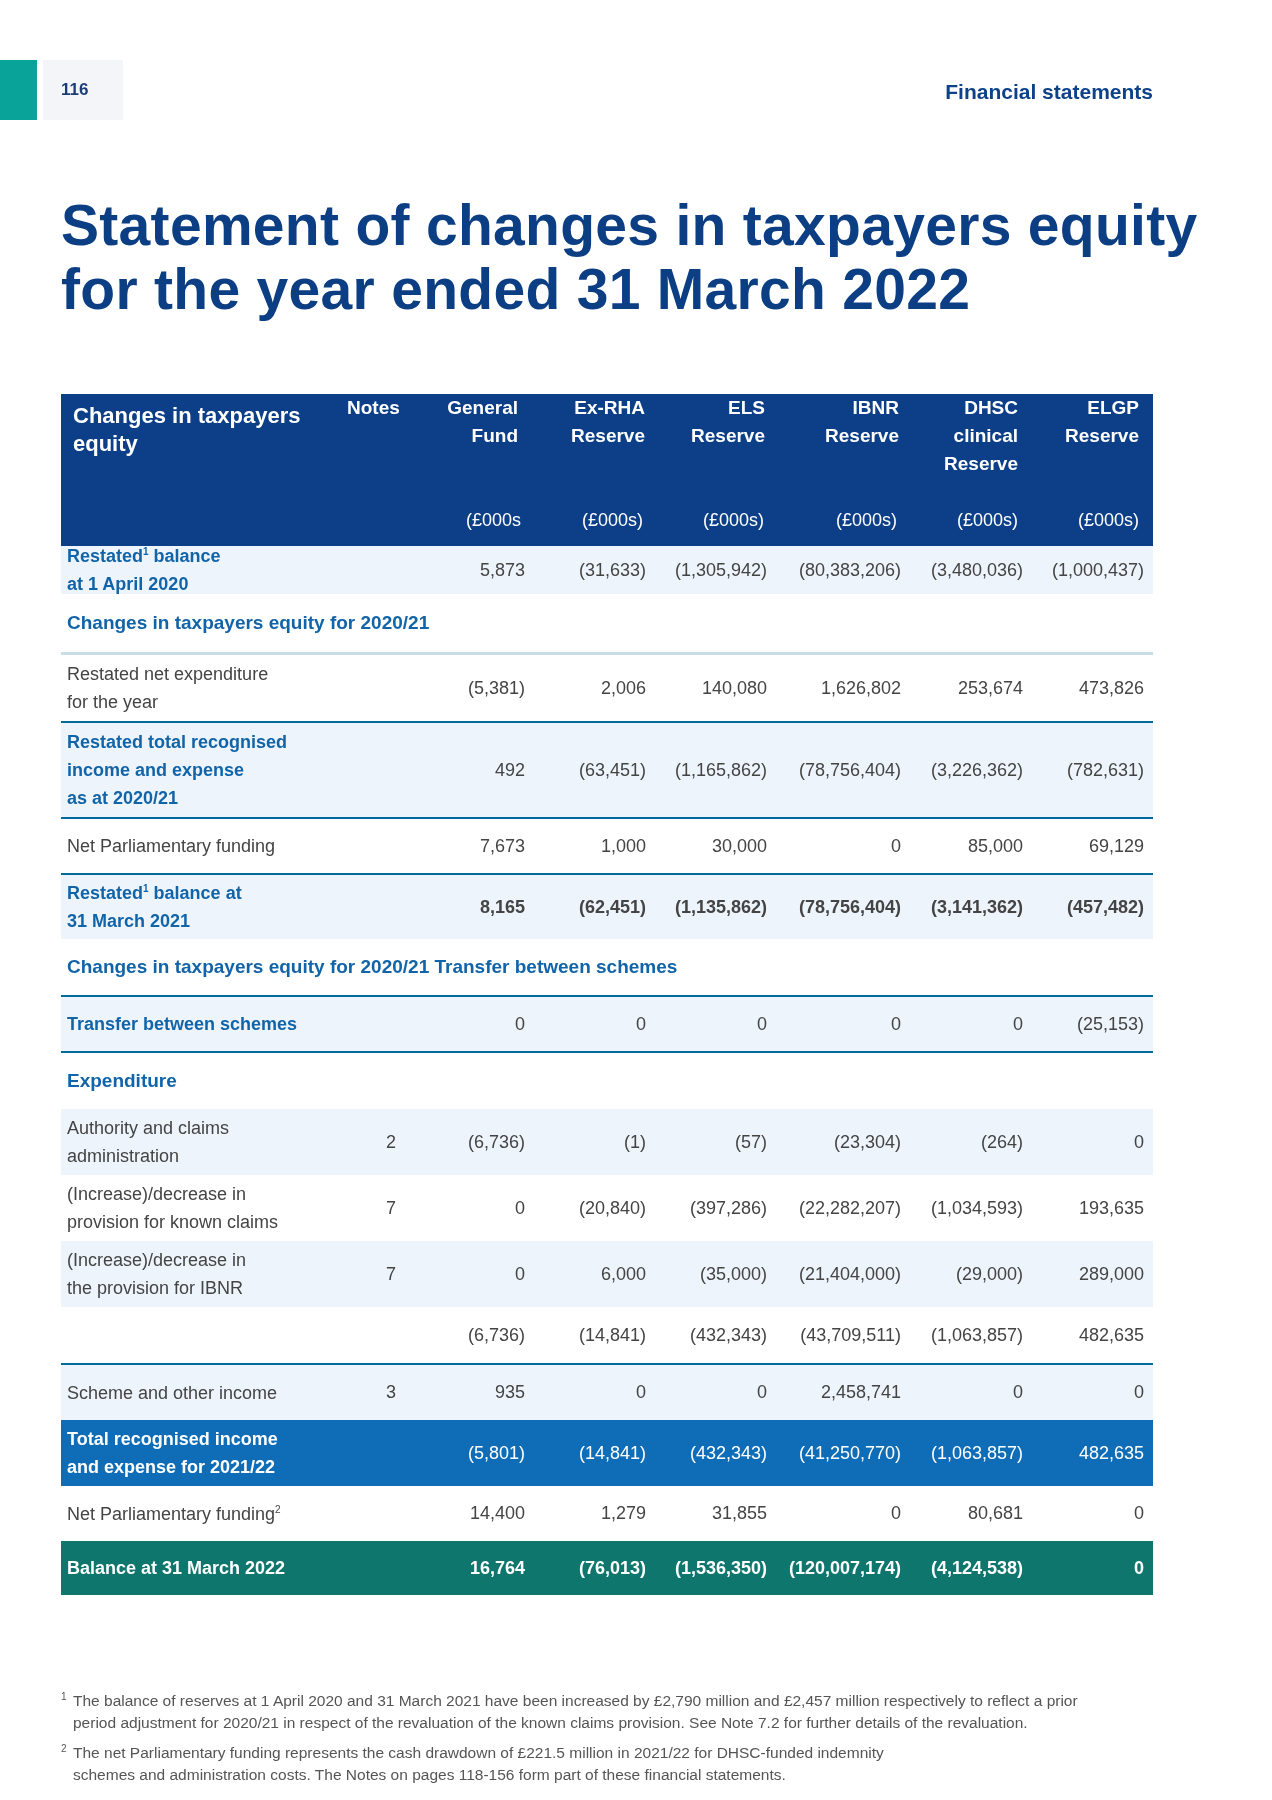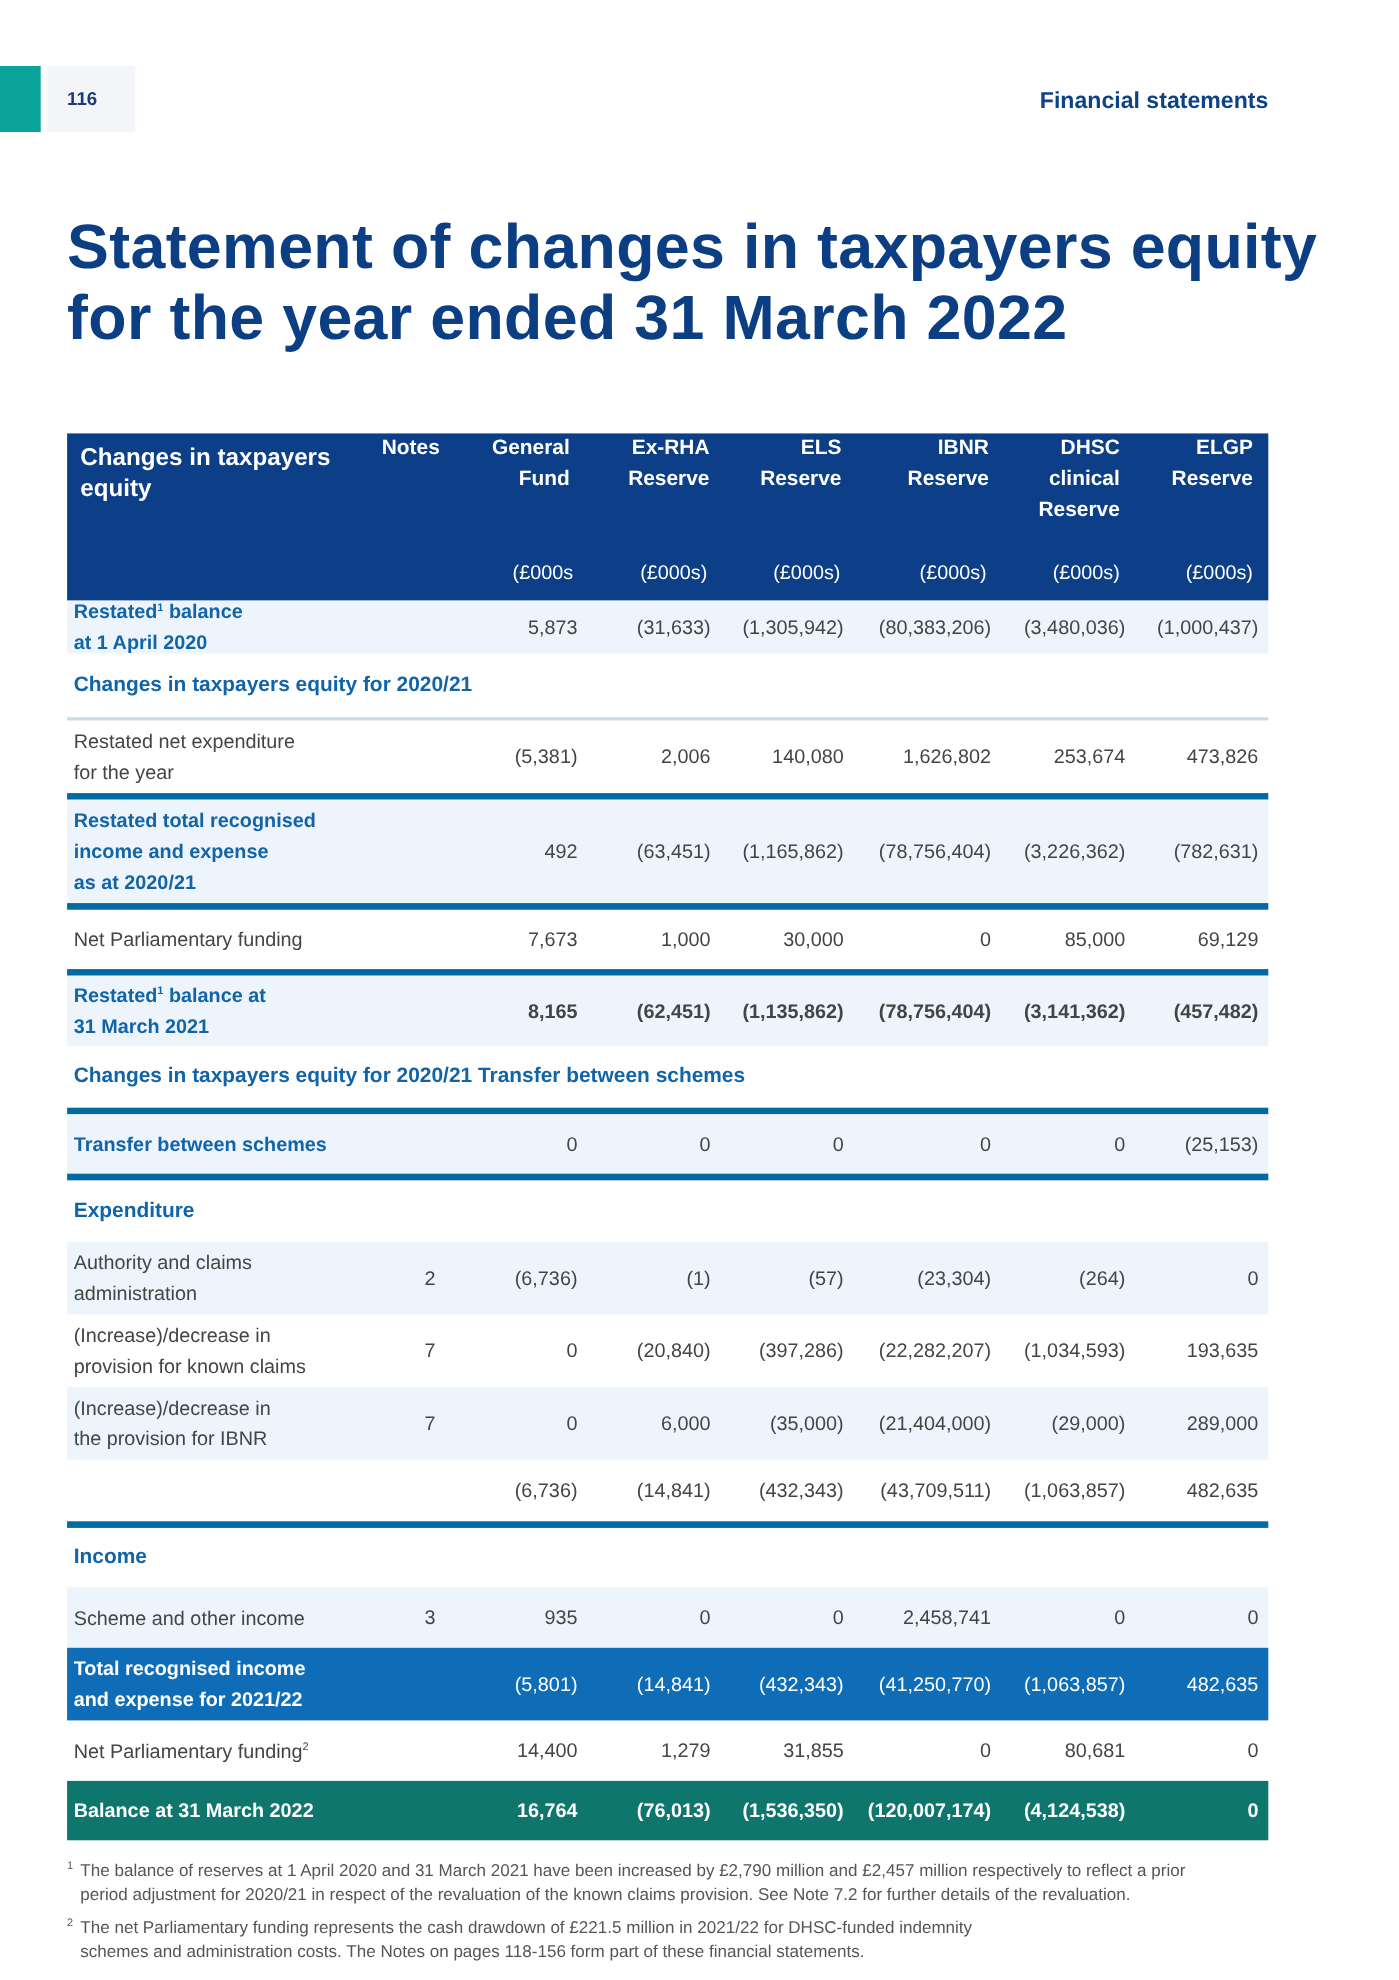"Restated net expenditure" .line-bot { border-bottom: 6px solid #0369a1 -> 2px solid #0369a1 }
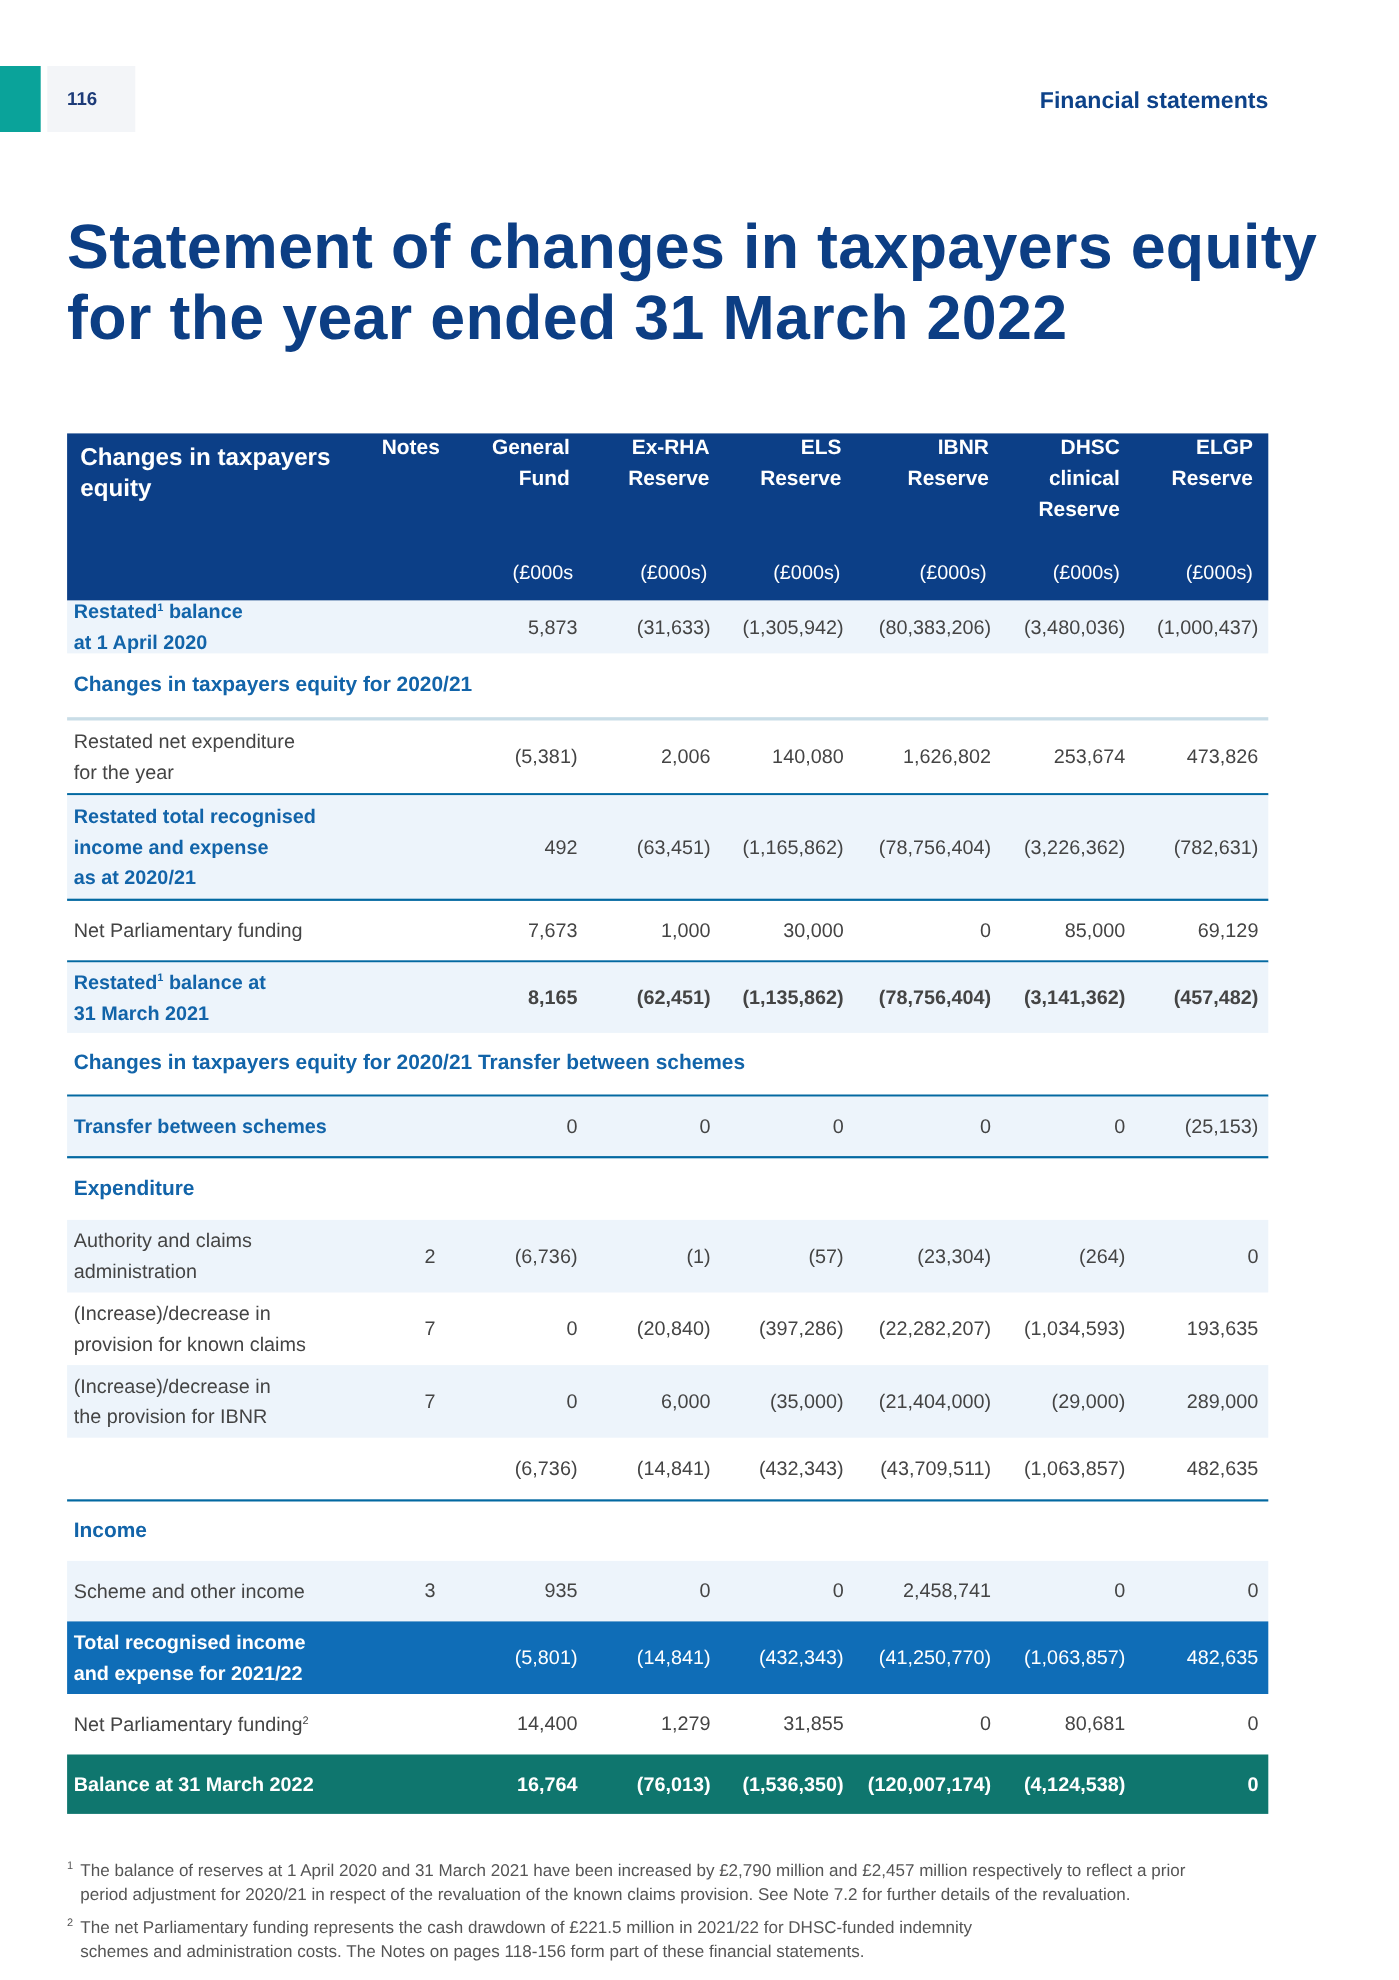"Income" div.heading-row { html: <div>Income</div> -> none }
